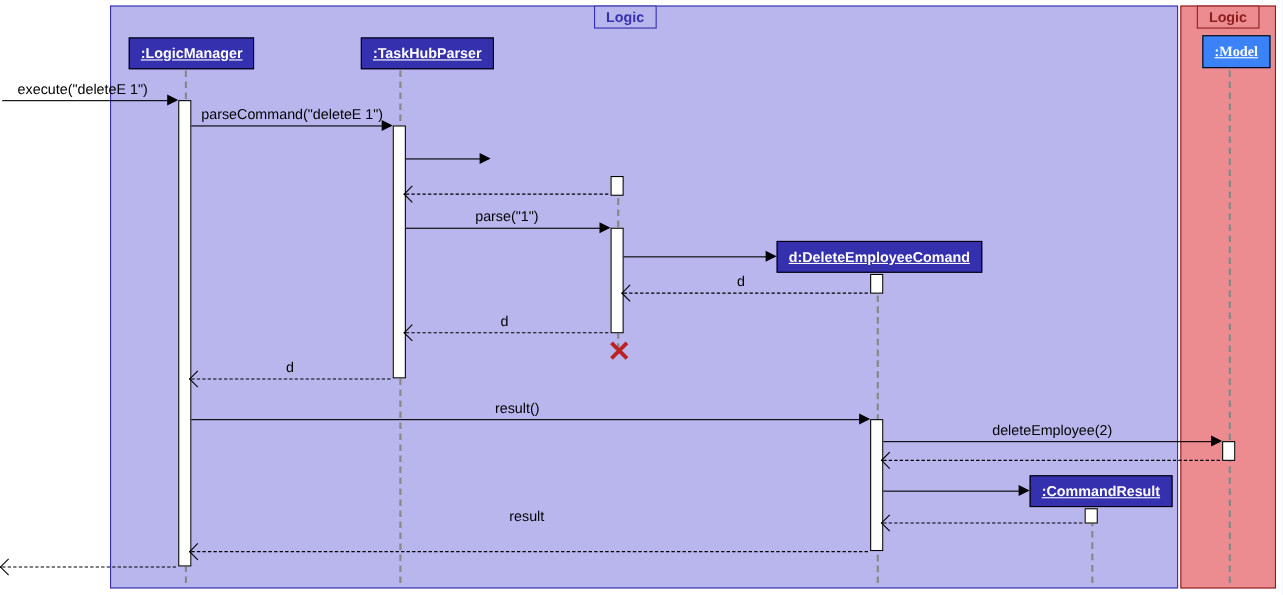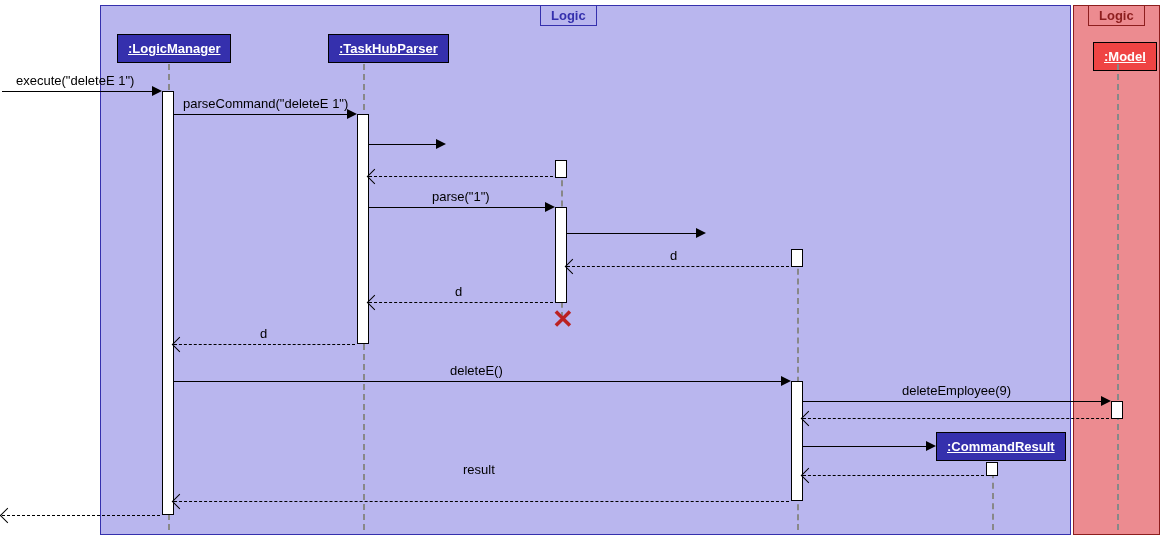":Model" div.lifeline-head { background: #ef4444 -> #3b82f6; font-family: none -> Liberation Serif, serif; top: 42px -> 32px }
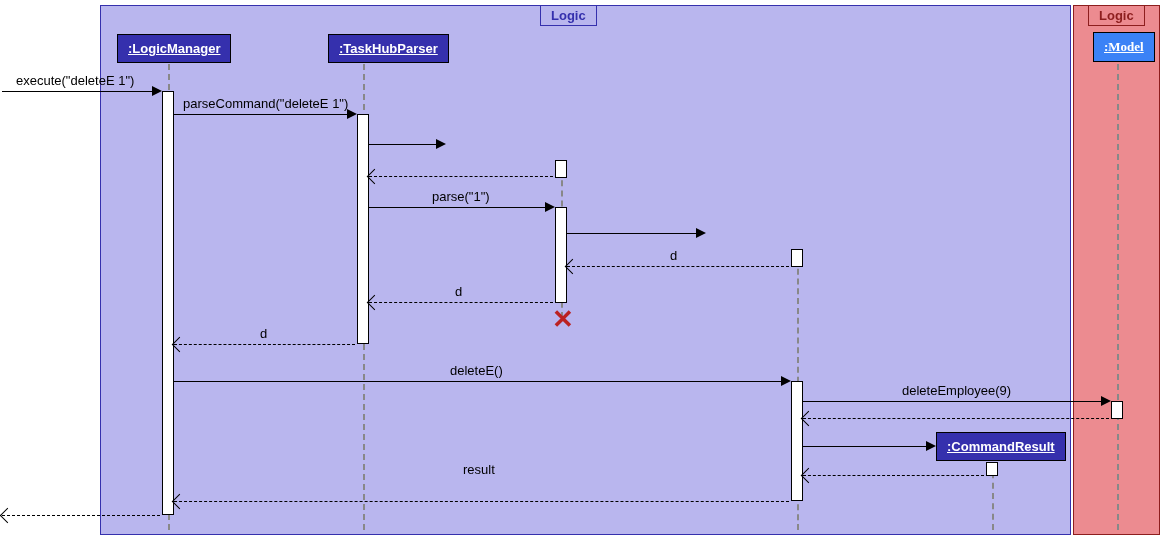"d:DeleteEmployeeComand" div.lifeline-head { html: none -> <div><span>d:DeleteEmployeeComand</span></div> }
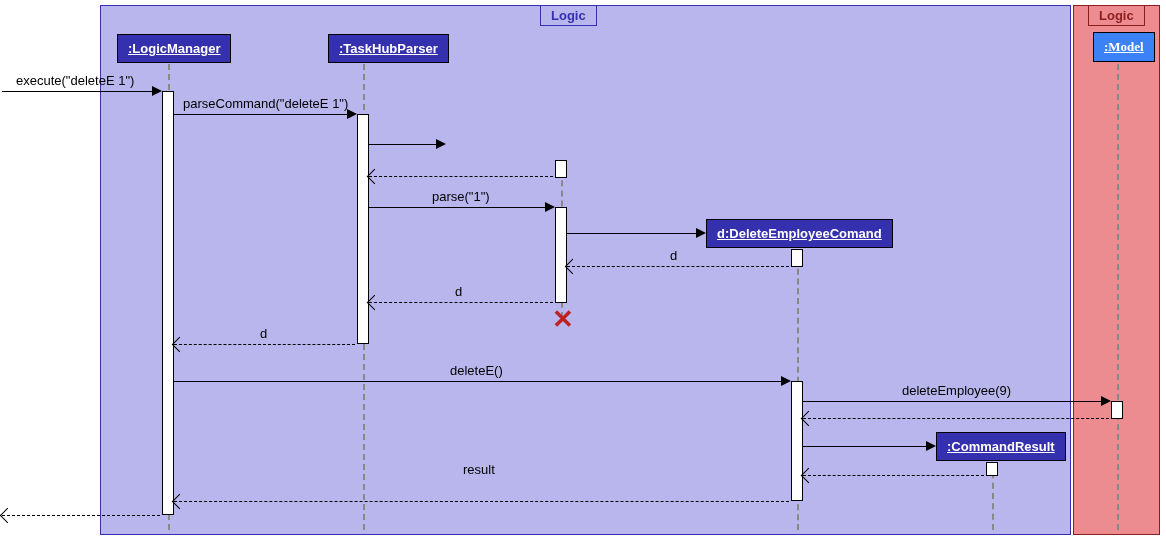"deleteE()" div.msg { text: deleteE -> result }
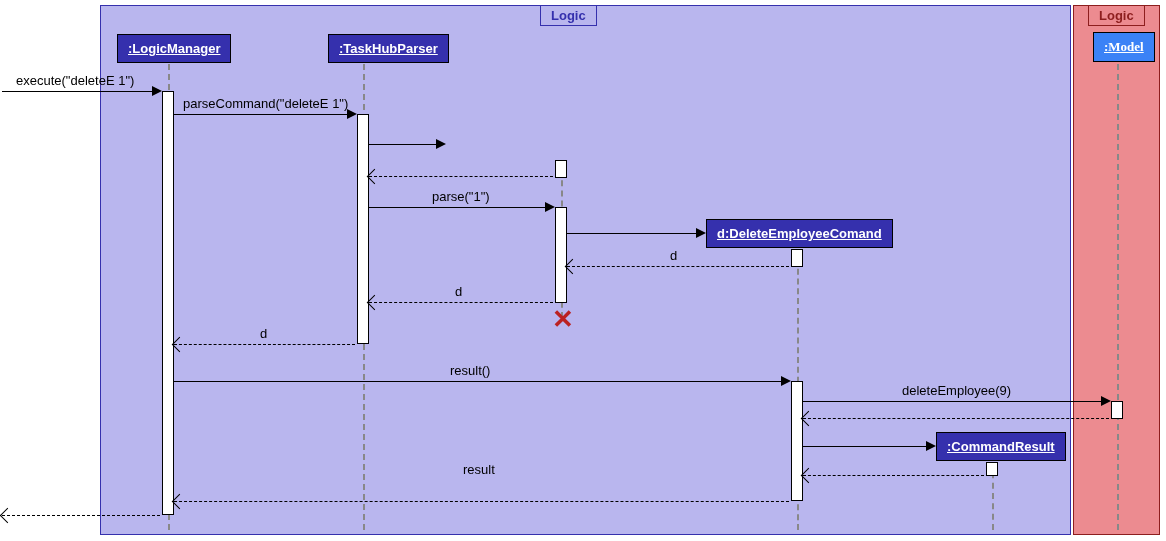"deleteEmployee(9)" div.msg { text: 9 -> 2 }
